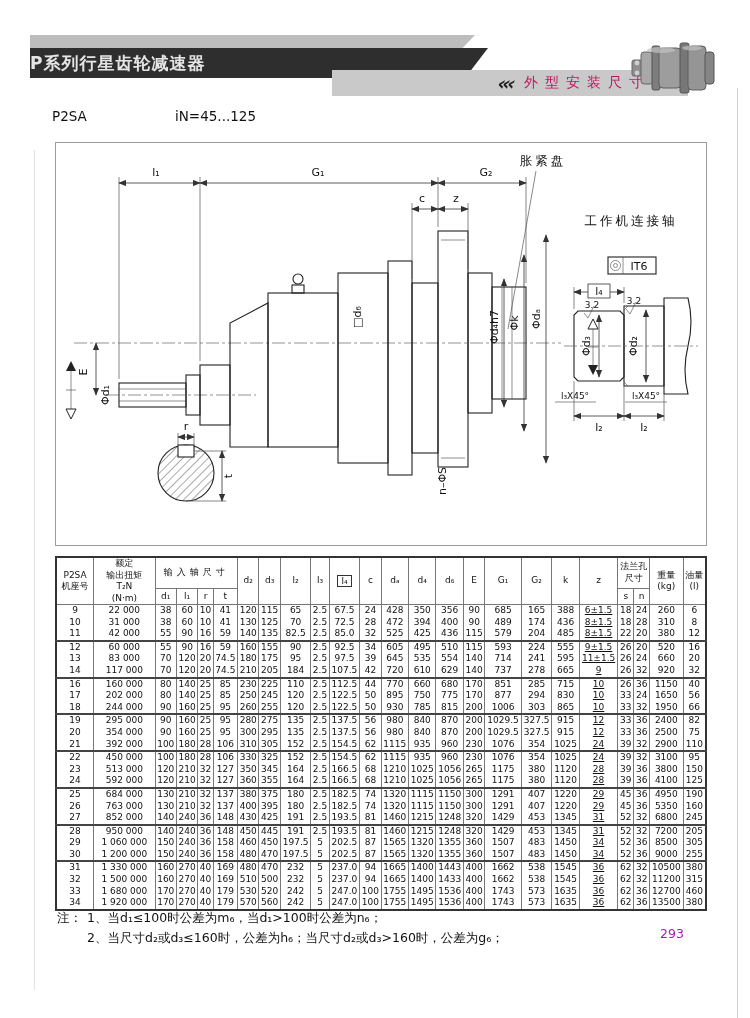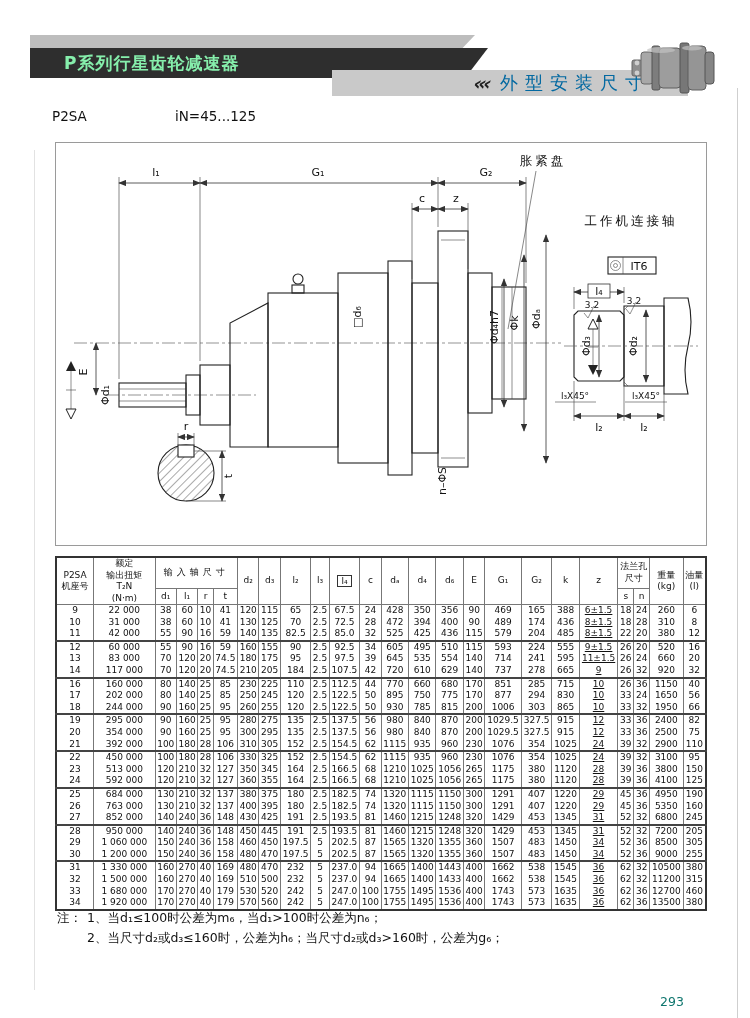"P系列行星齿轮减速器" .band-dark .t { color: #86efac -> #e5e5e5; padding-left: 34px -> none }
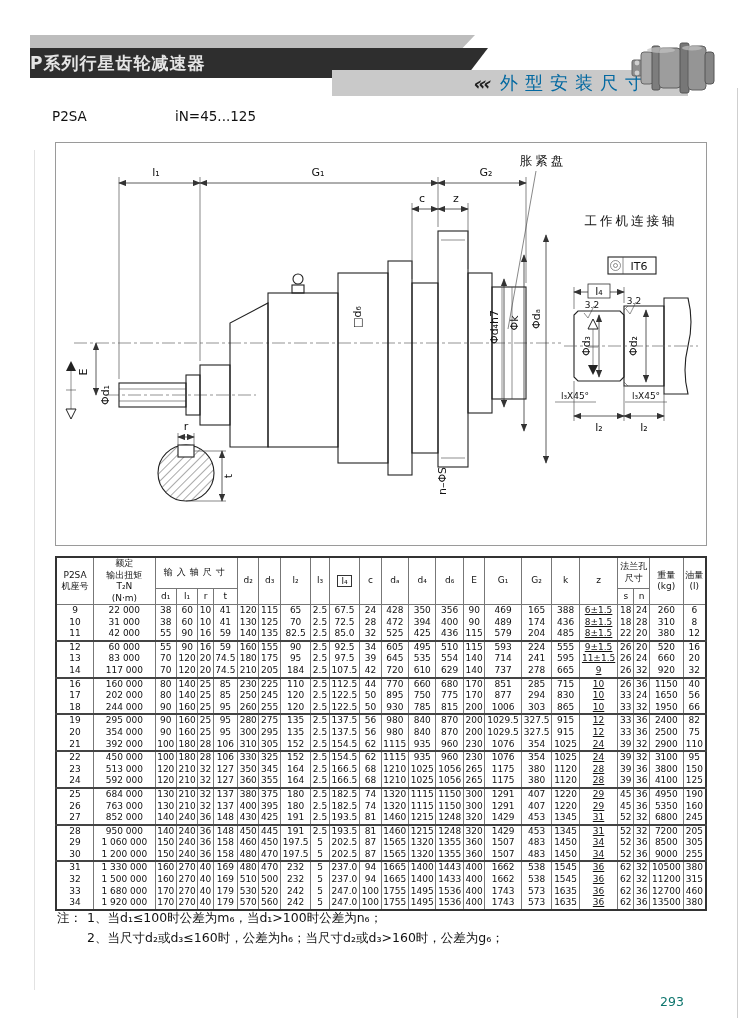"外型安装尺寸" .subtitle { color: #0369a1 -> #be185d; font-size: 18px -> 14px }
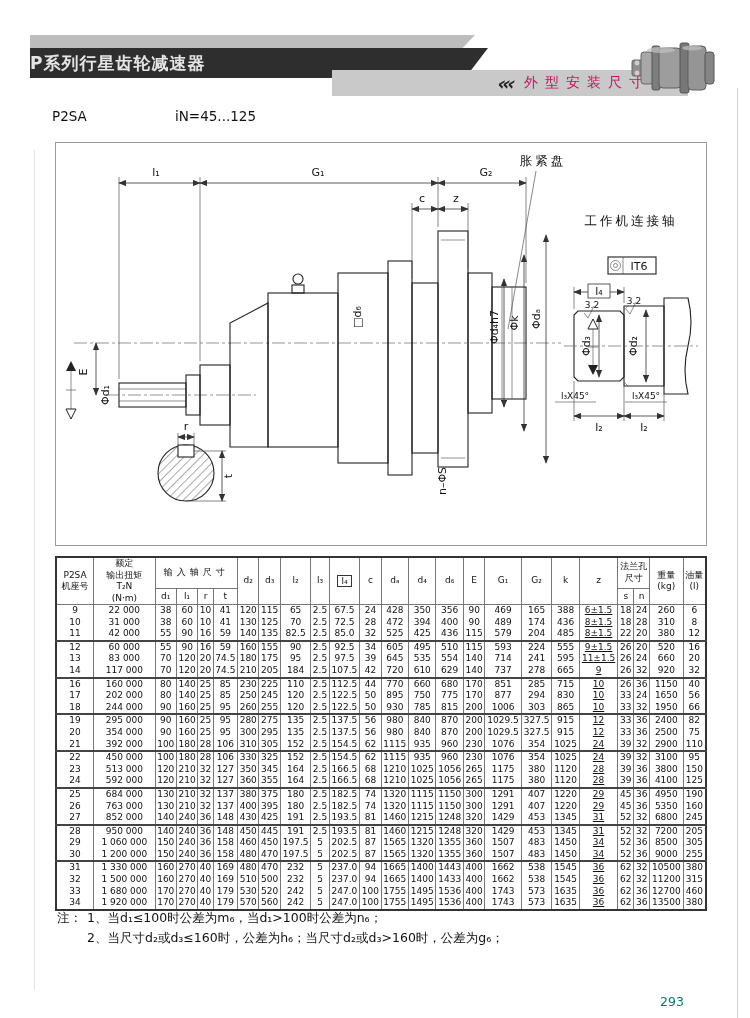"469" td { text: 469 -> 685 }
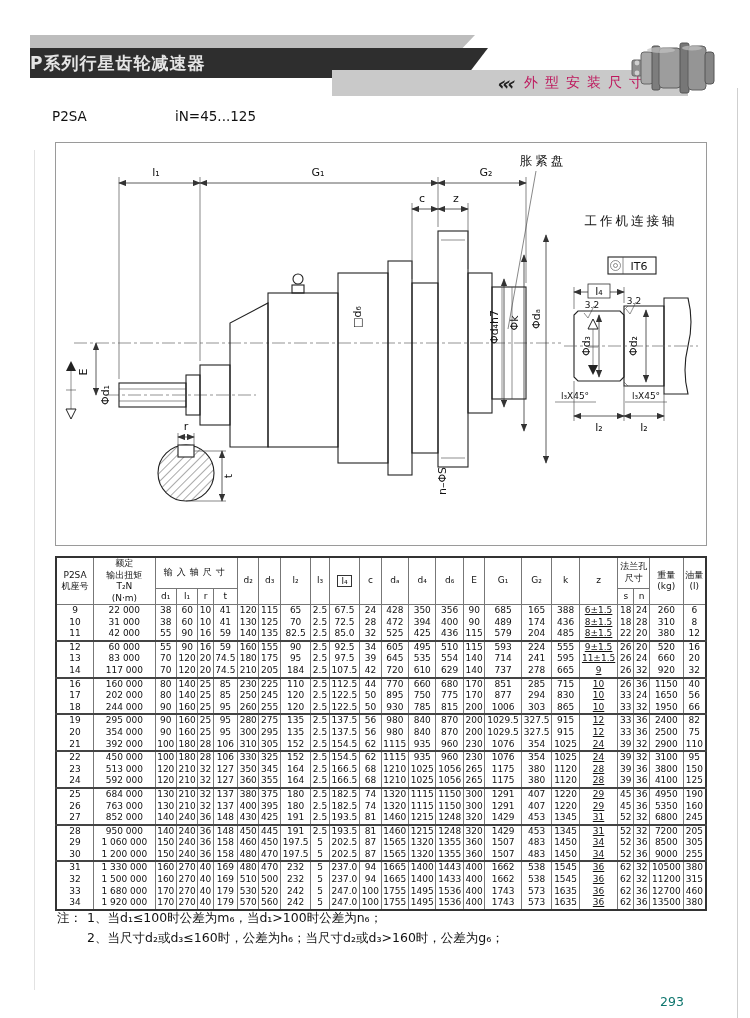"293" .pageno { color: #0f766e -> #a21caf; top: 994px -> 926px }
